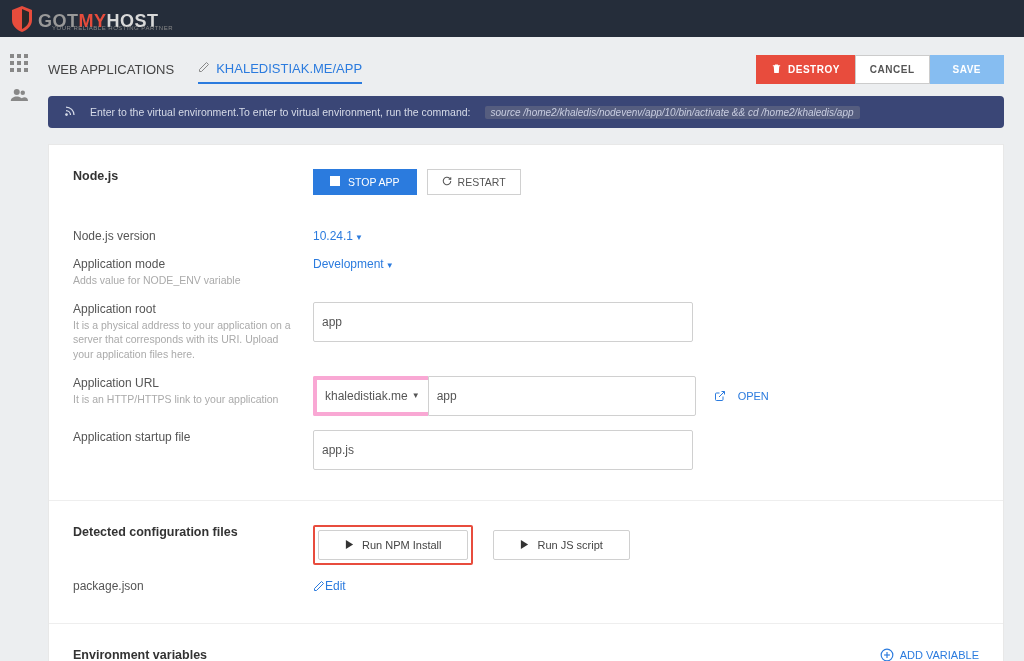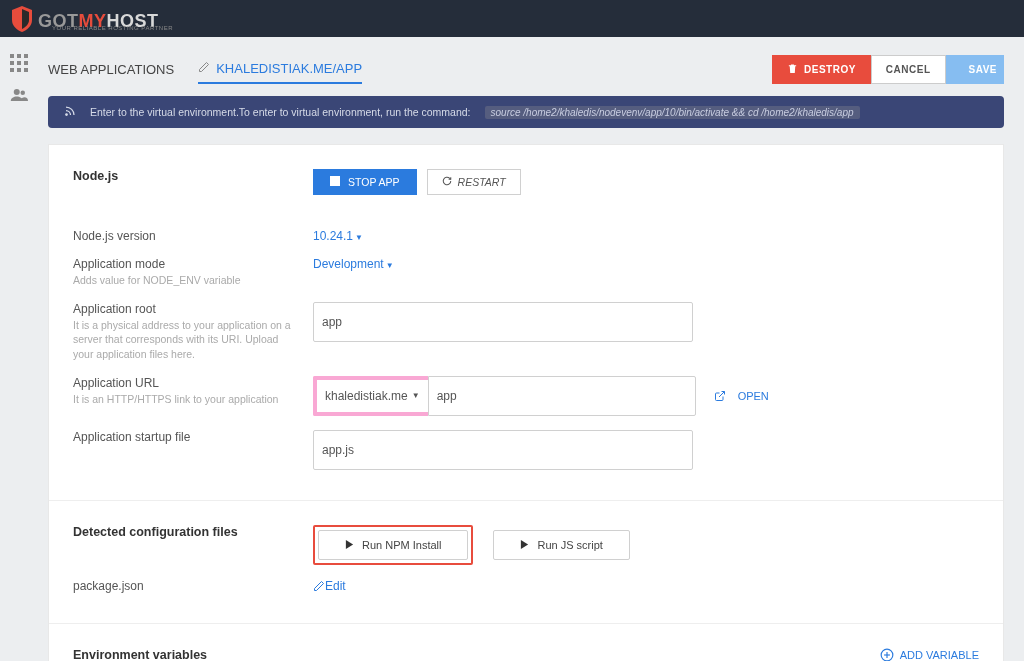"SAVE" .btn-save { padding-right: 6px -> 22px }
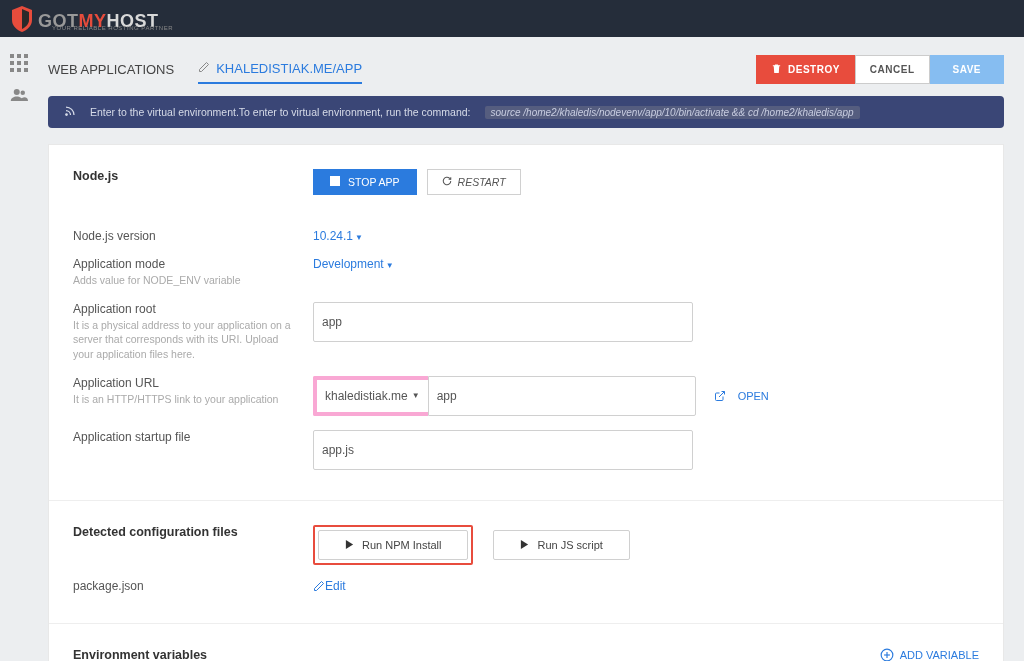"RESTART" .btn-restart { font-style: italic -> none }
